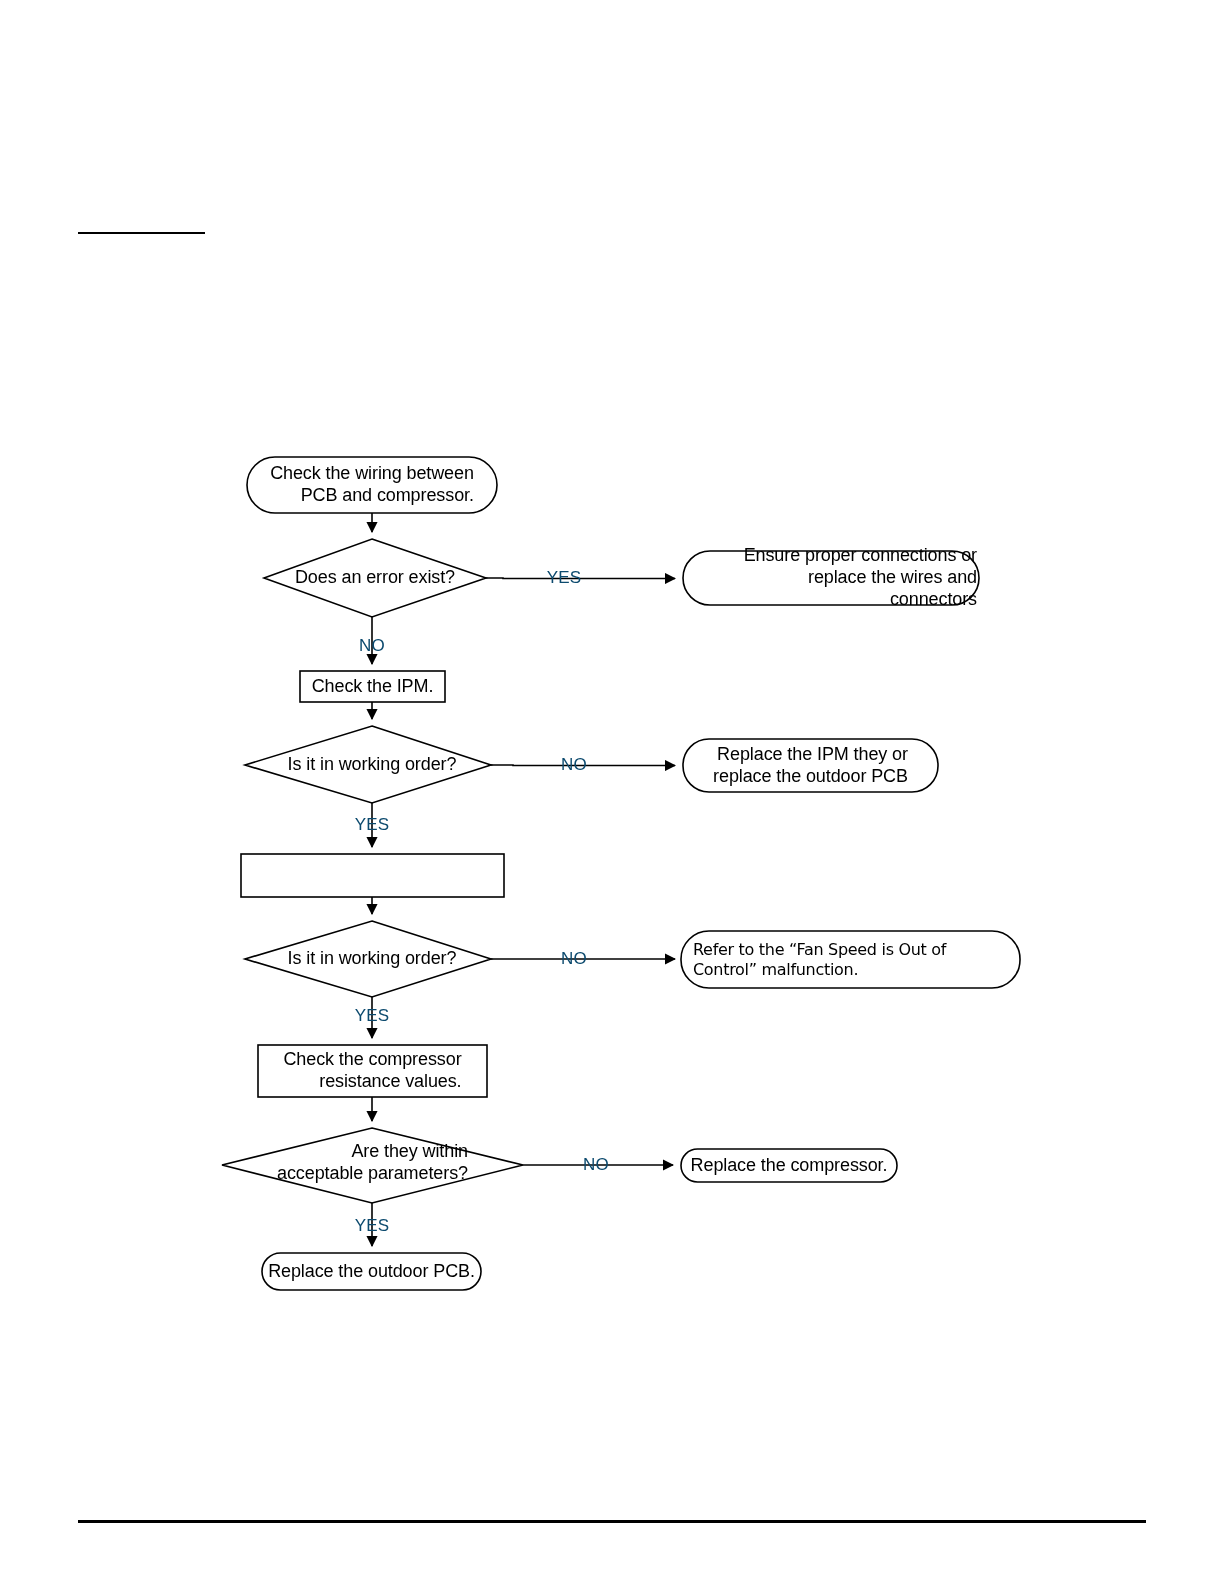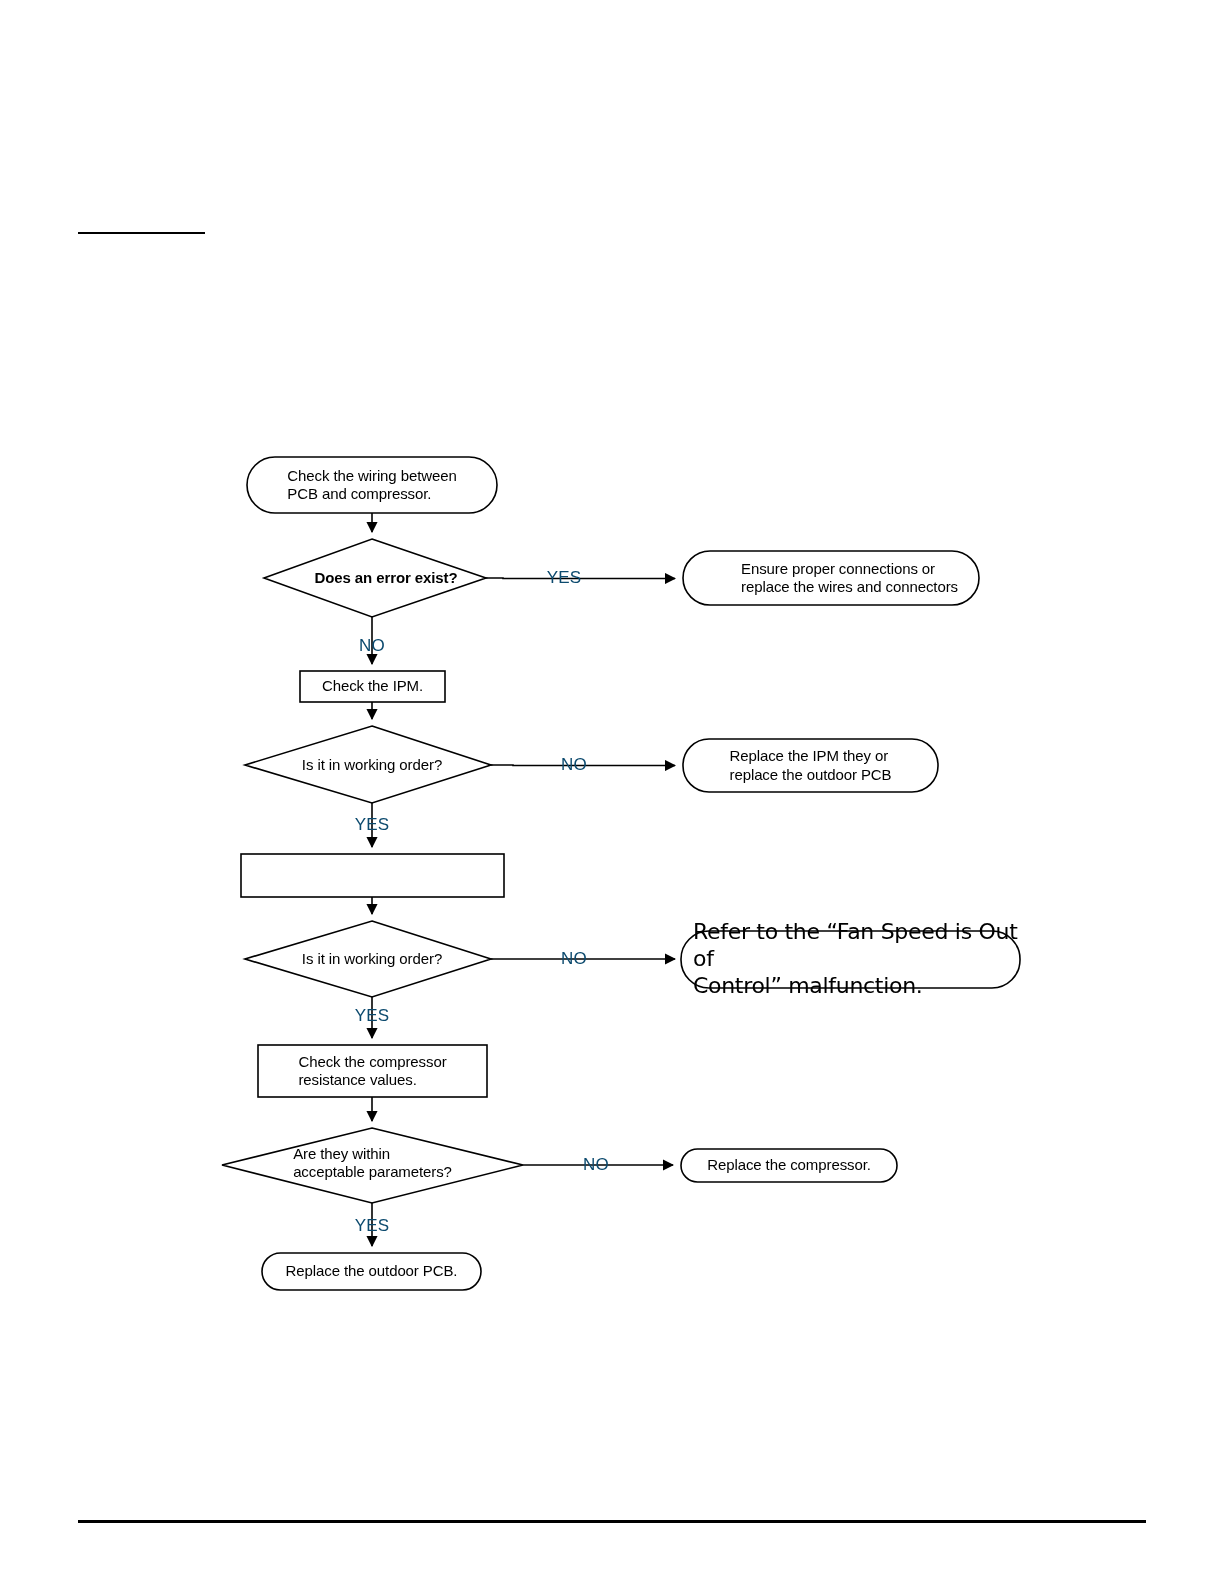"Check the wiring between" .node-text { font-size: 15px -> 18px; text-align: left -> right }
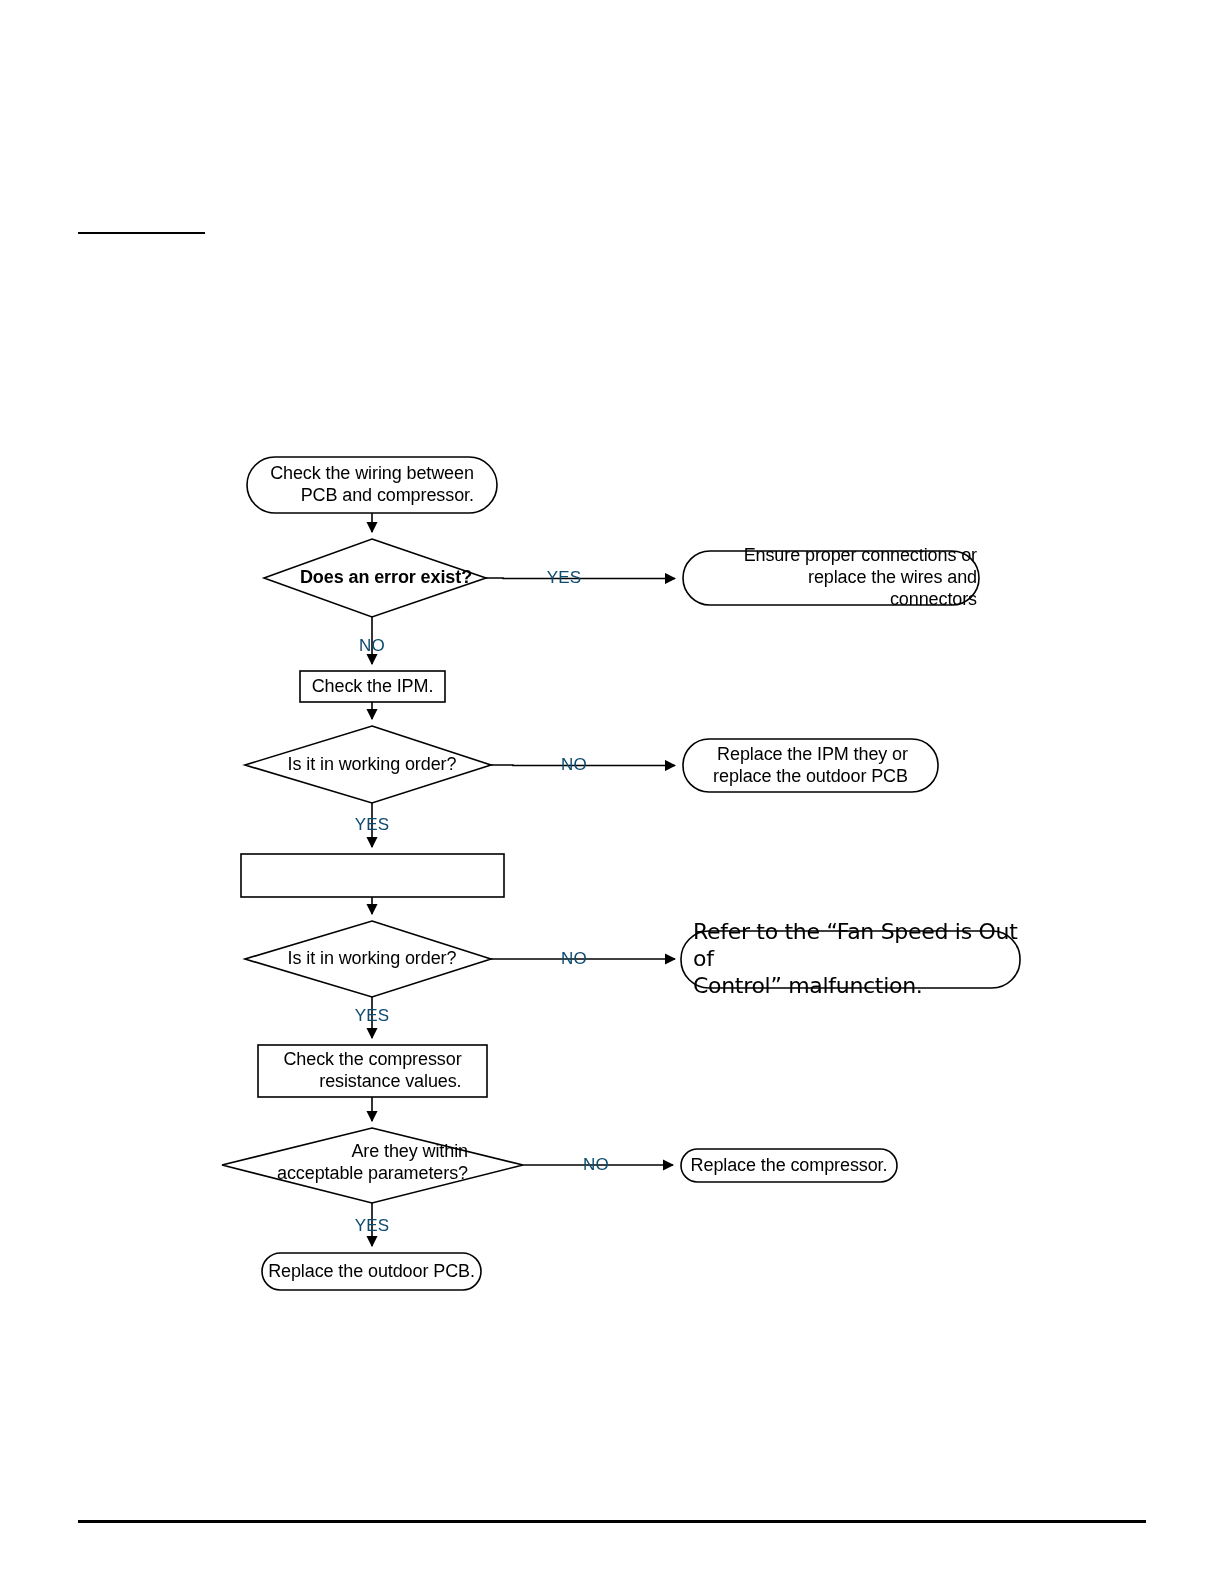"Does an error exist?" div.node-text { font-weight: bold -> none; left: 275px -> 264px }
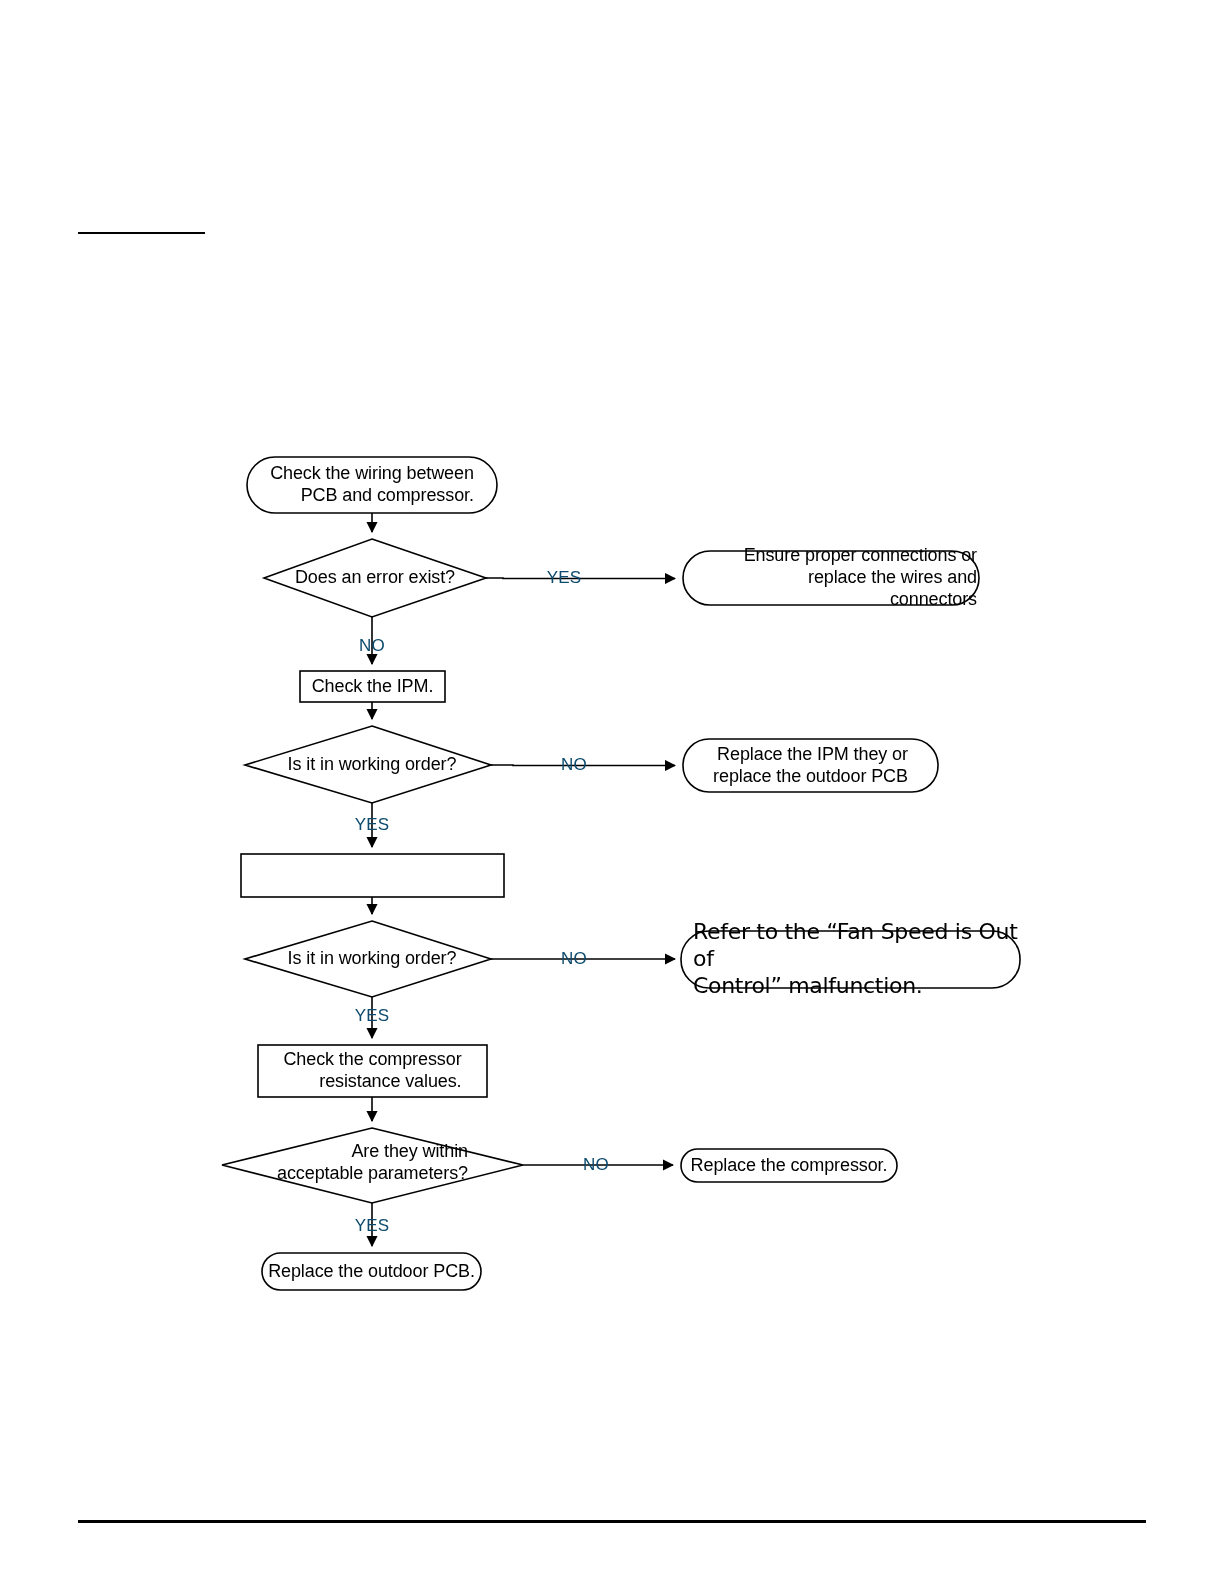"Refer to the “Fan Speed" .alt-face { font-size: 22px -> 16px }
